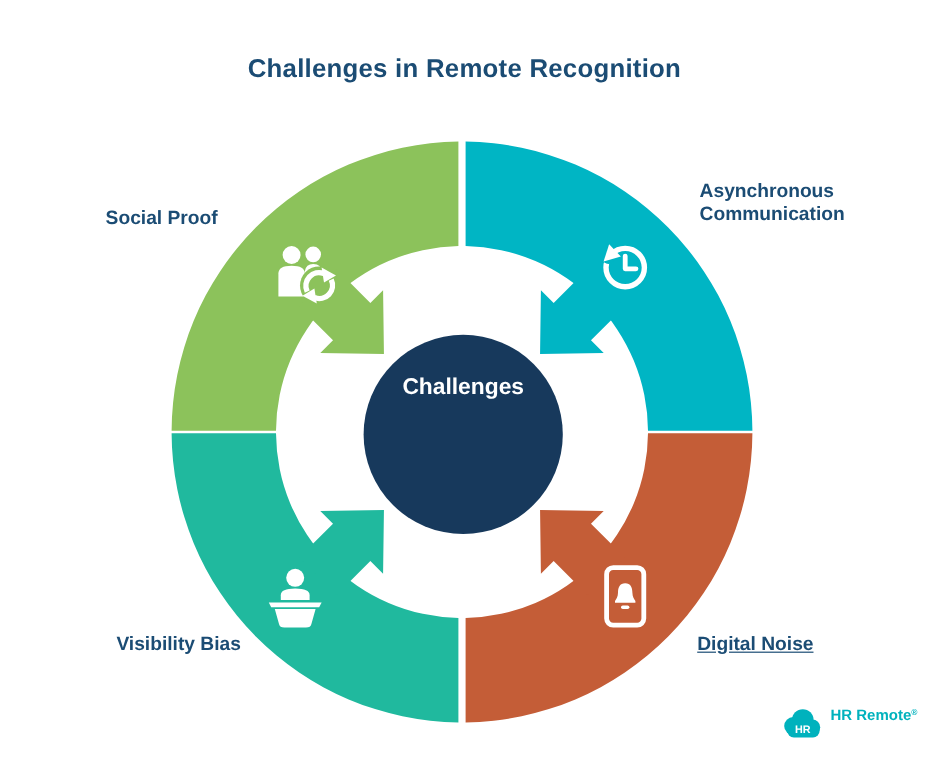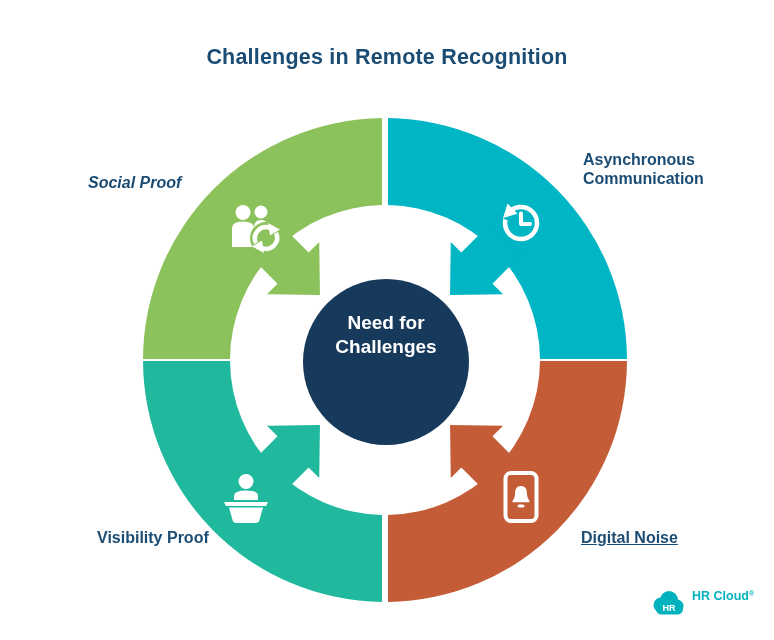"Social Proof" #label-social-proof { font-style: italic -> none }
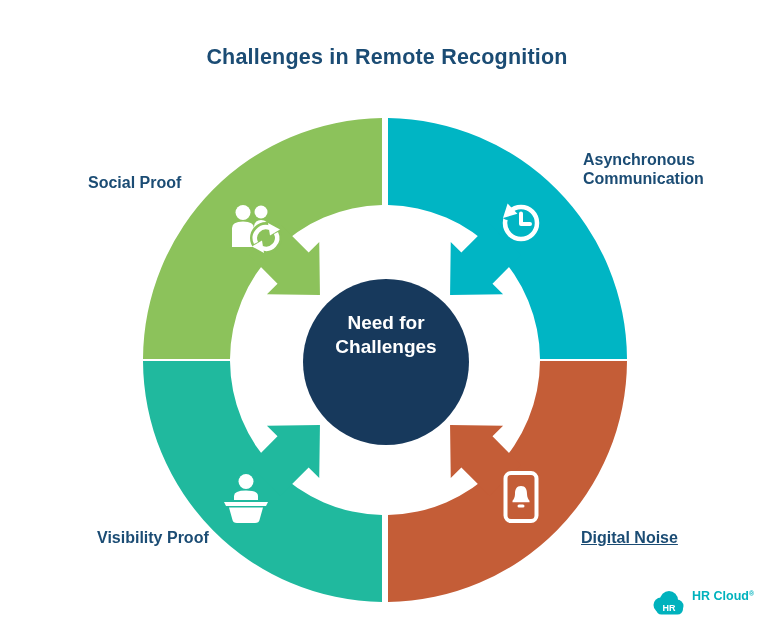"Need for" div { html: <div>Need for</div> -> none }
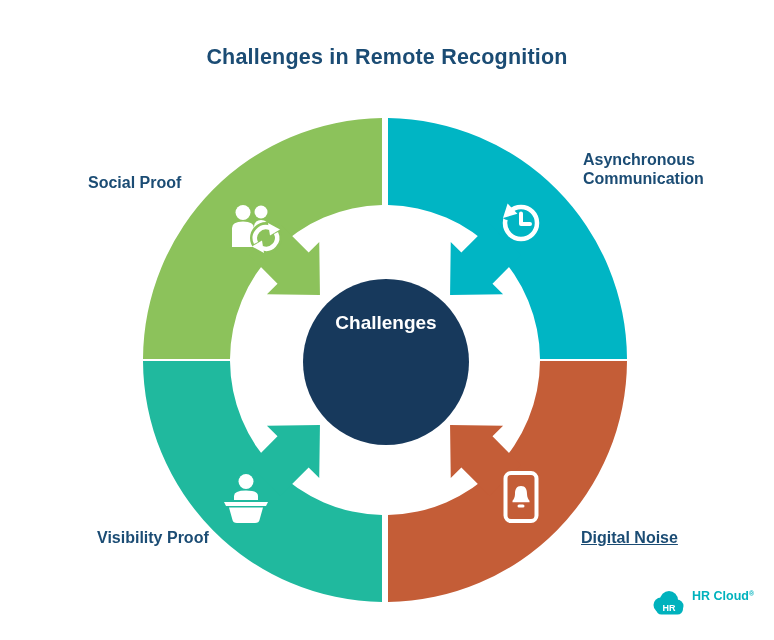"Visibility Proof" span { text: Proof -> Bias }
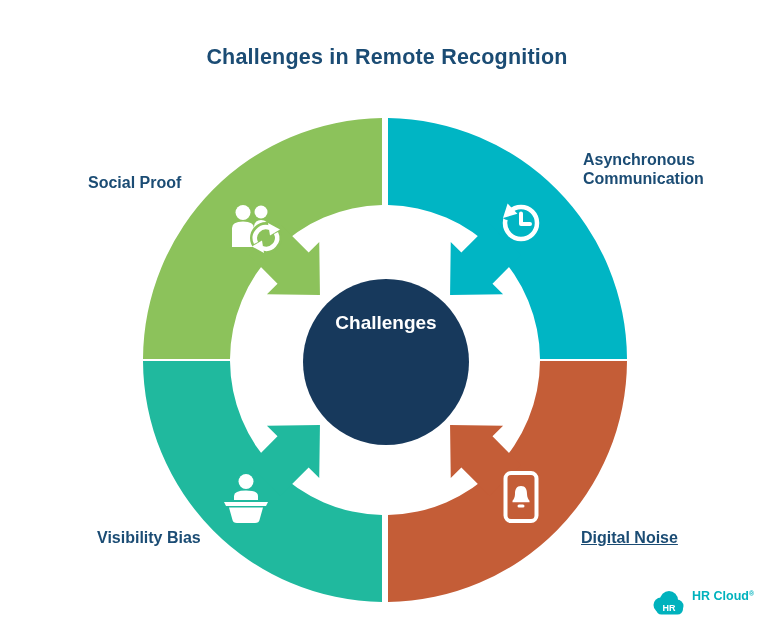"HR Cloud" span { text: Cloud -> Remote }
